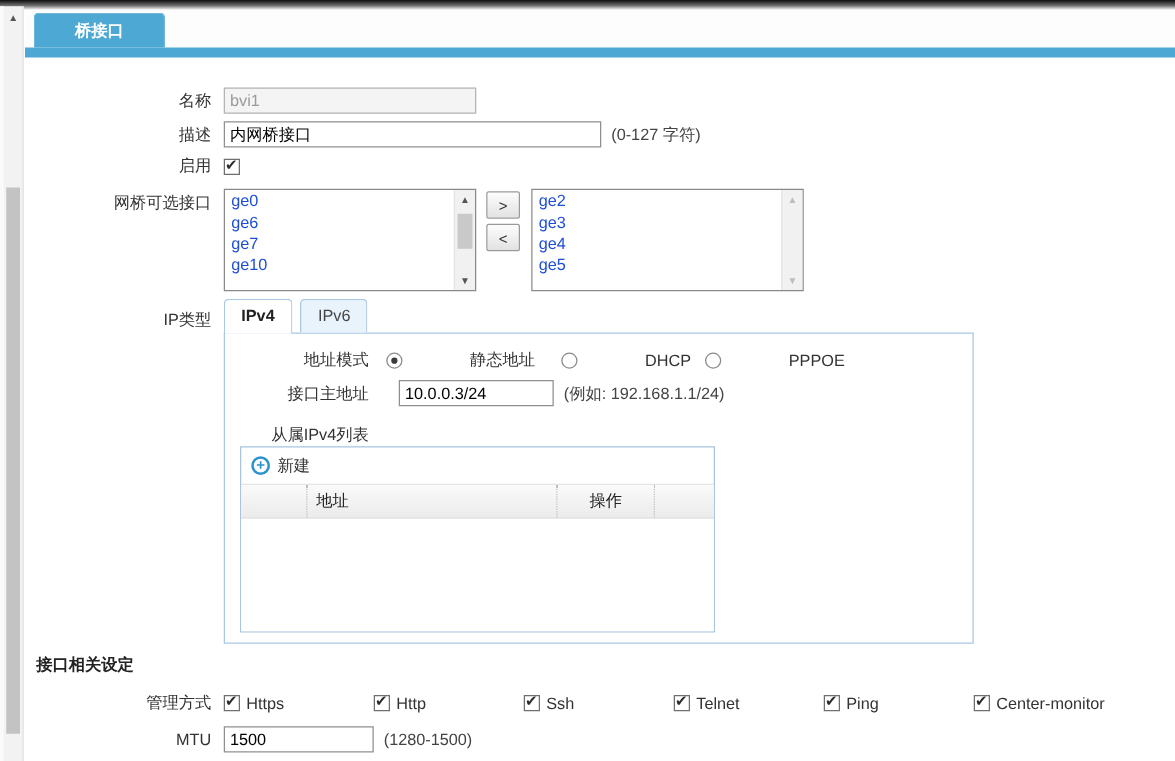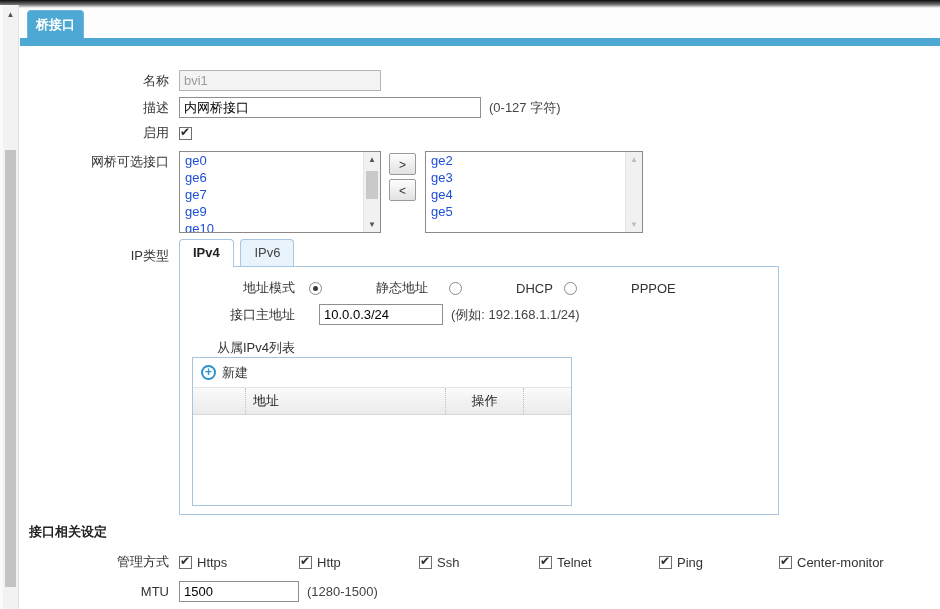"桥接口" .main-tab { padding: 5px 8px 4px -> 5px 32px 4px }
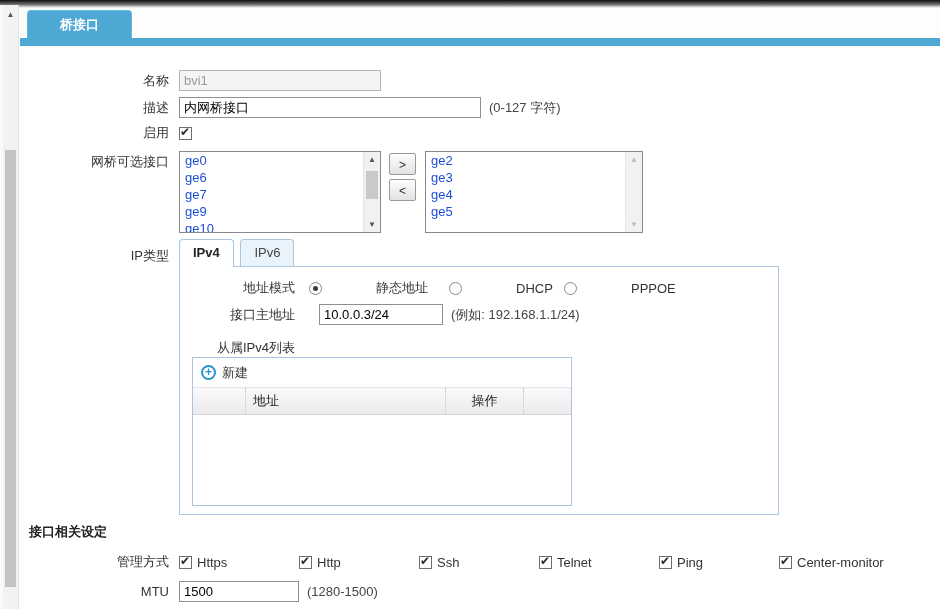"ge9" div.opt { html: <div>ge9</div> -> none }
